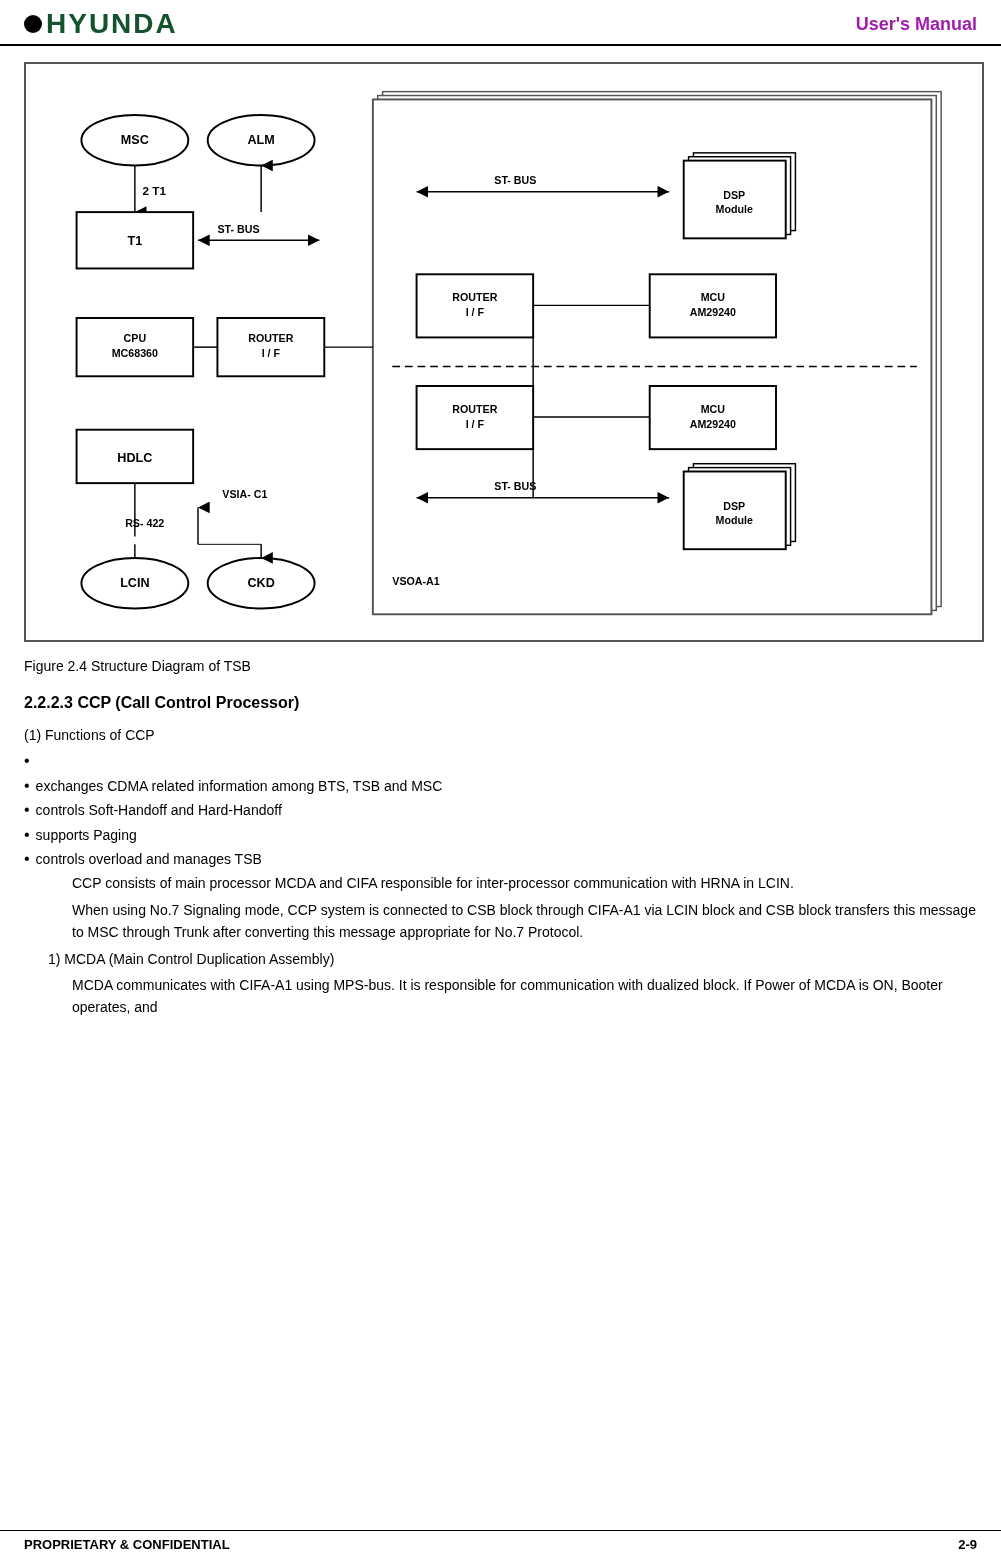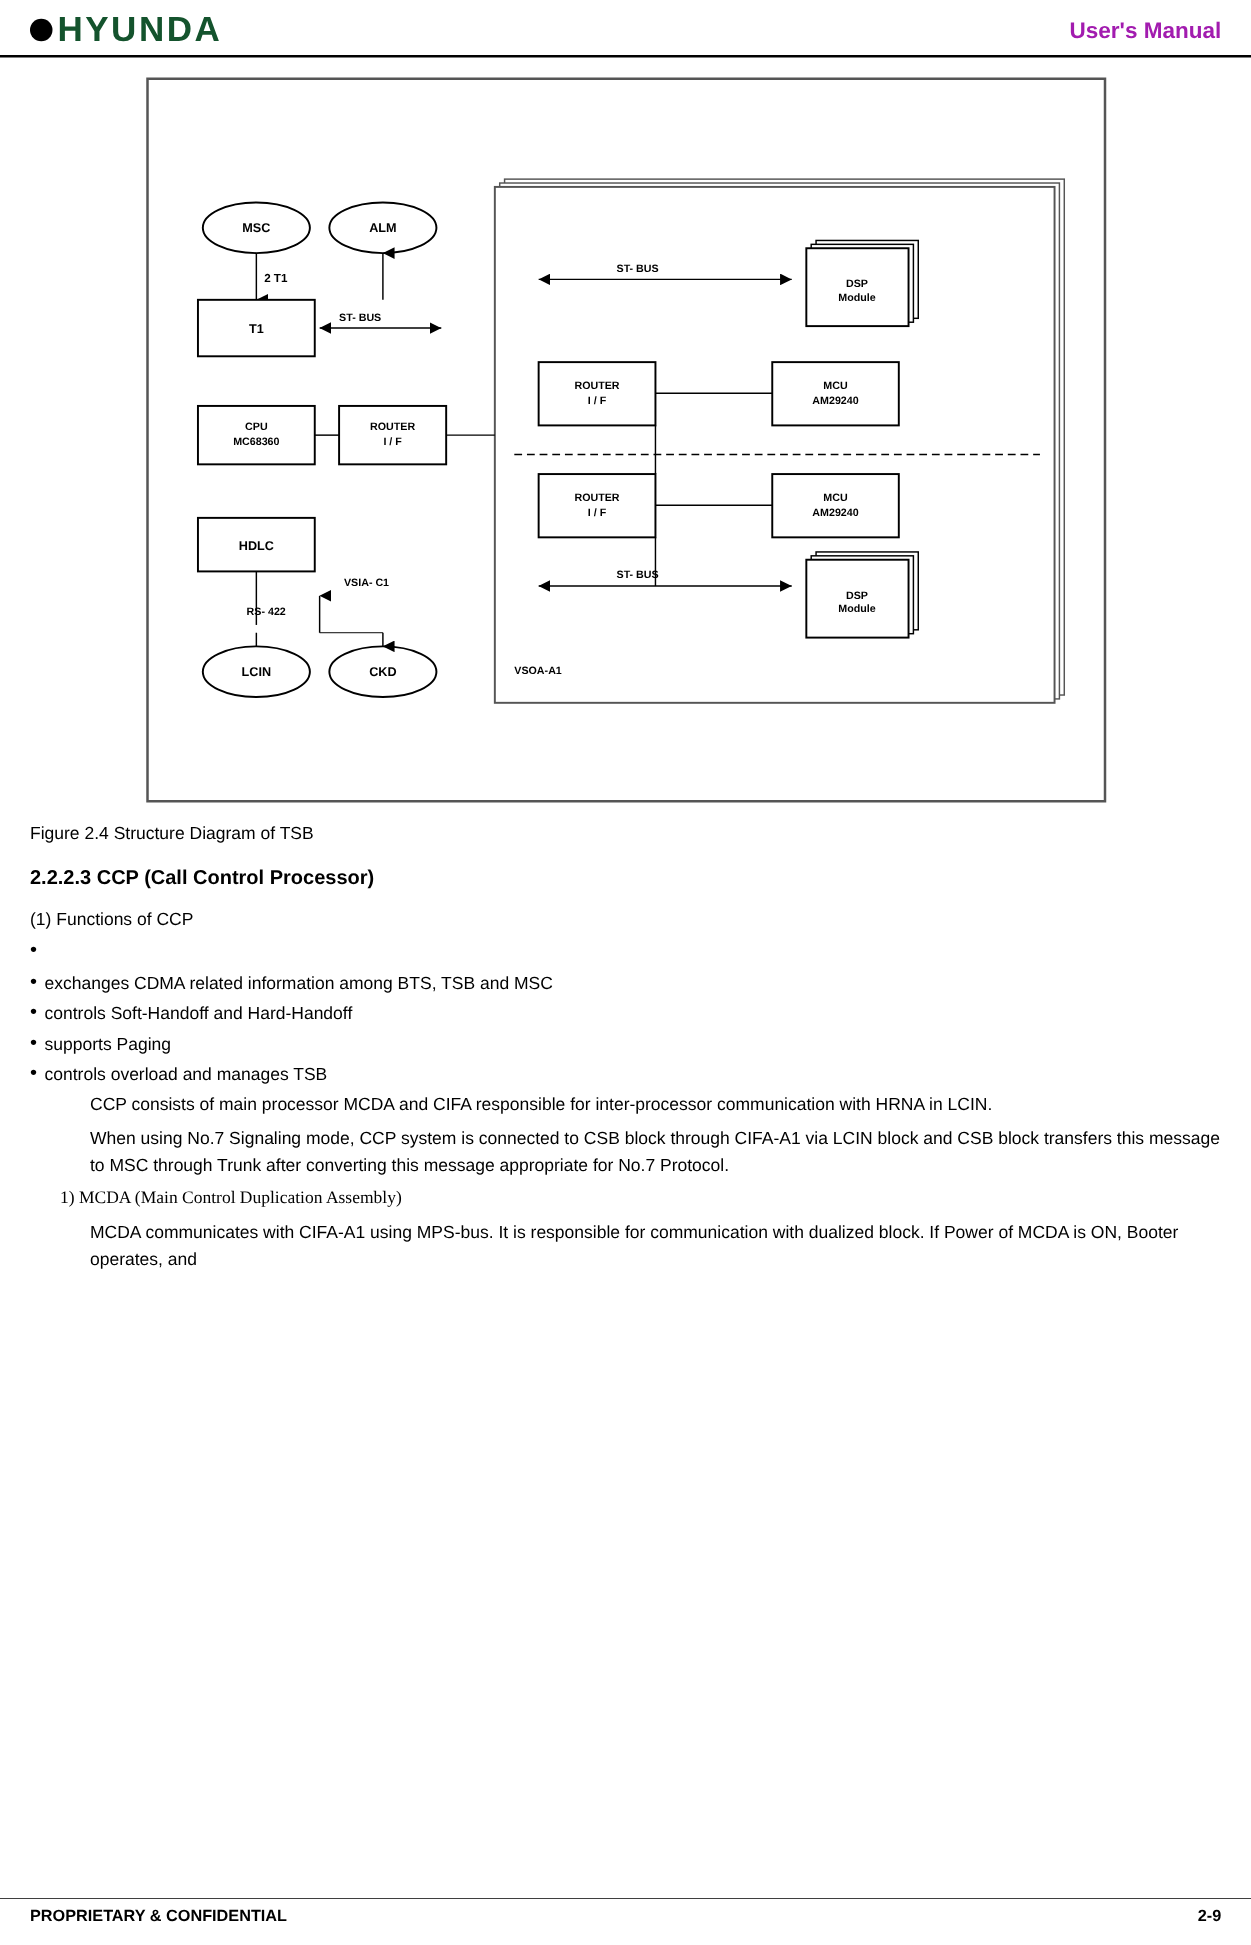"MSC" .diagram-container { width: 768px -> 960px }
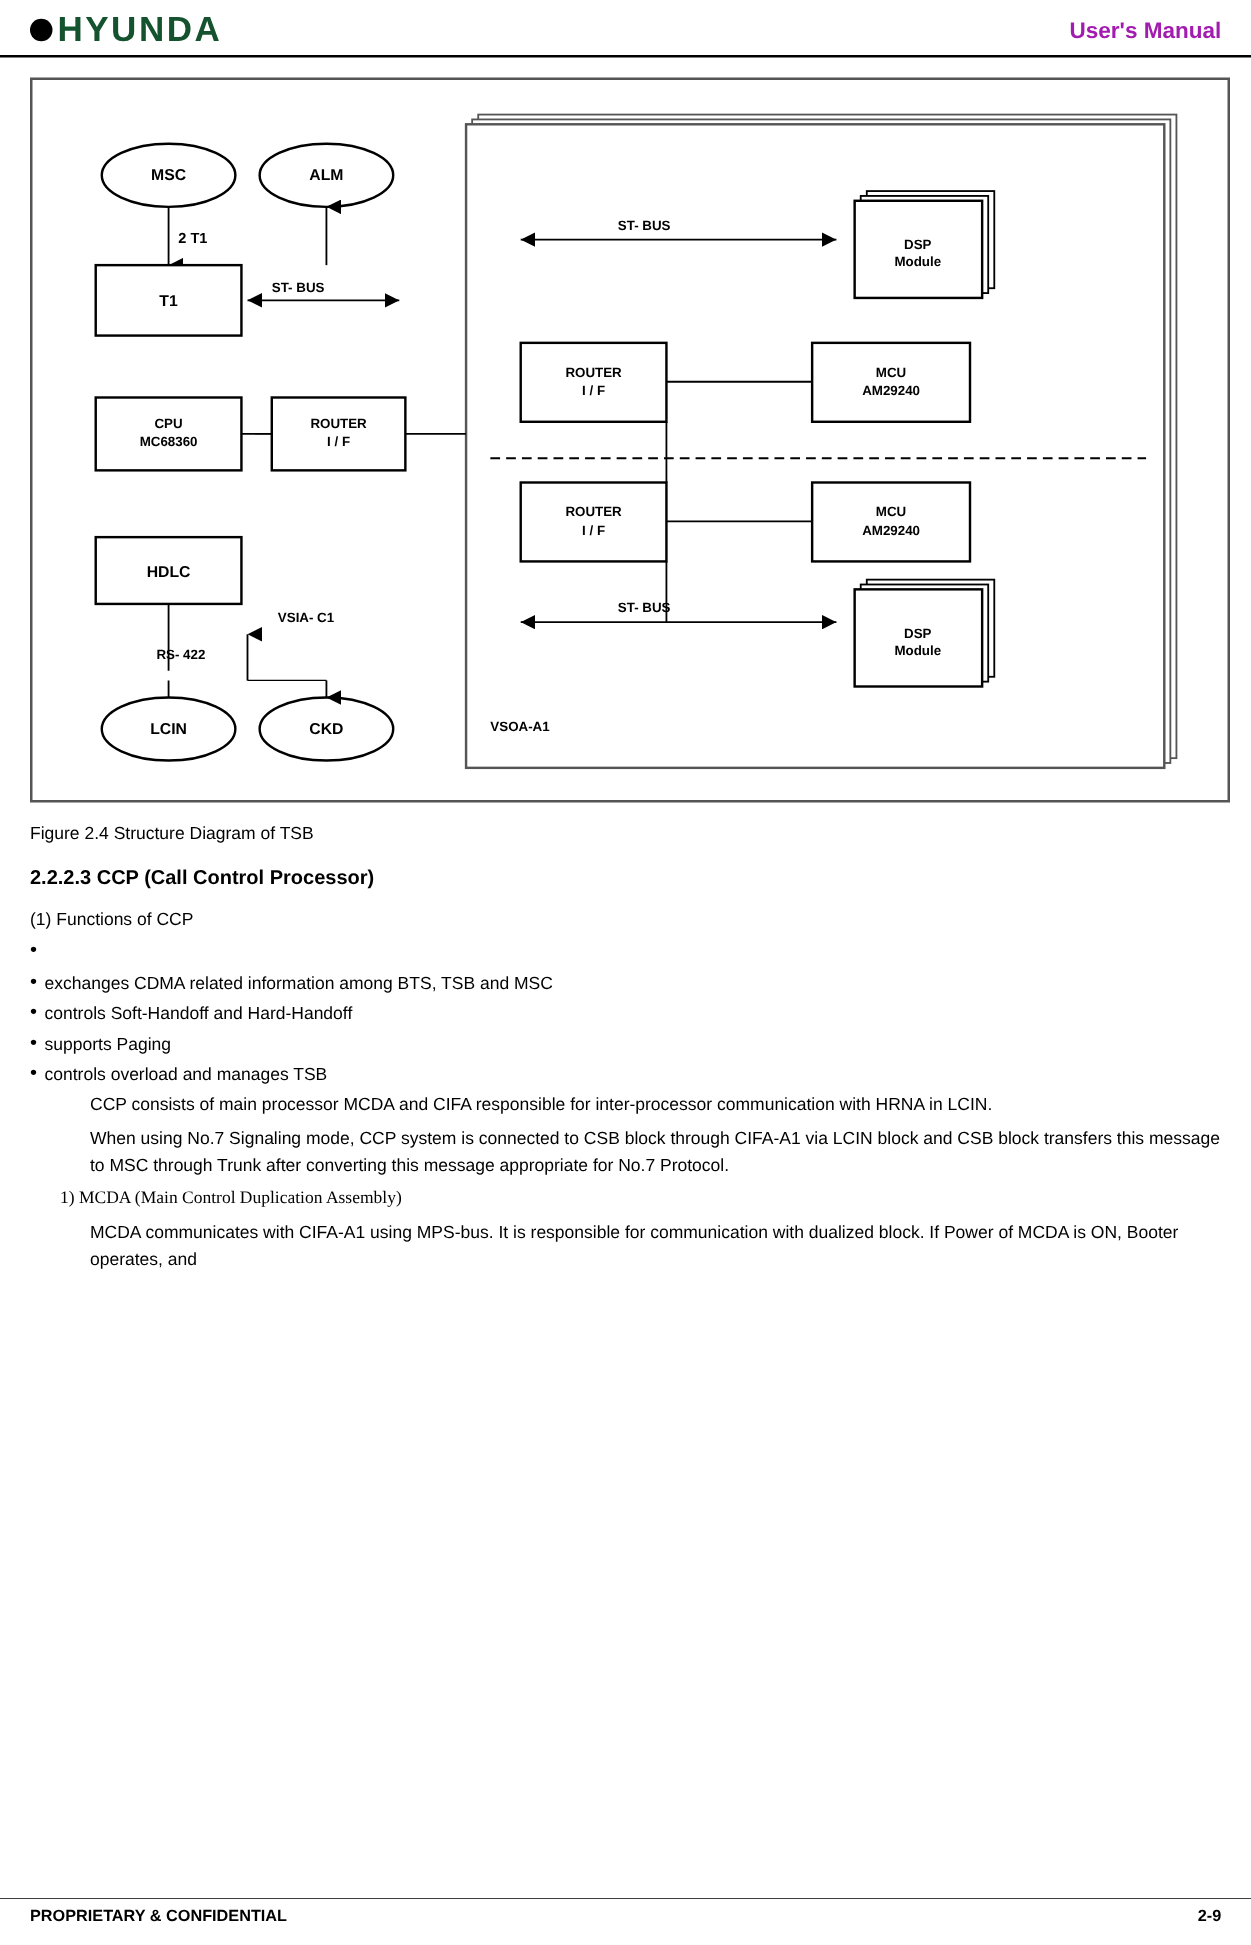"1) MCDA (Main Control Duplication" p.numbered-item { font-family: Liberation Serif, serif -> none }
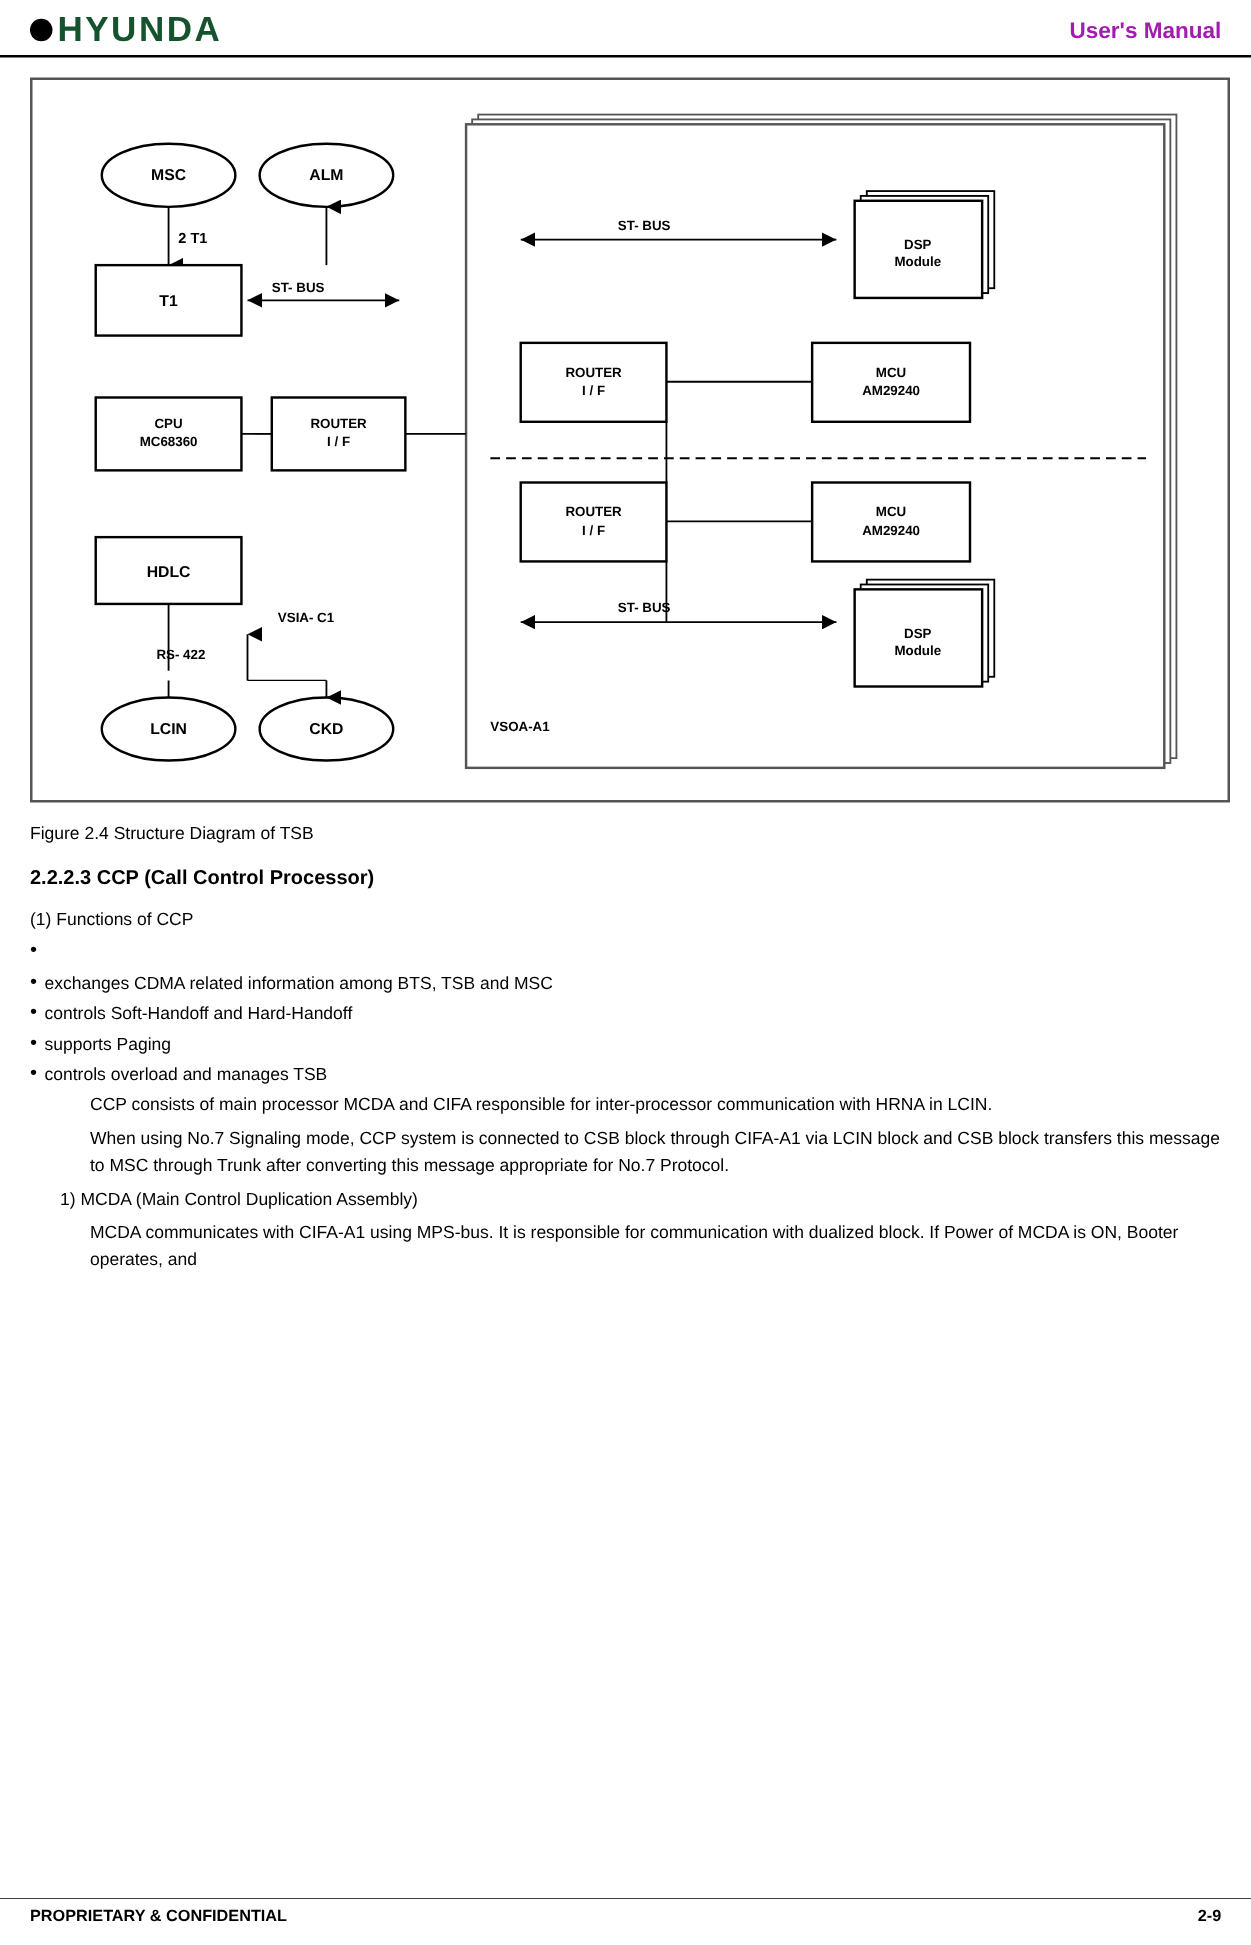"PROPRIETARY & CONFIDENTIAL" .footer { bottom: 16px -> 4px }
